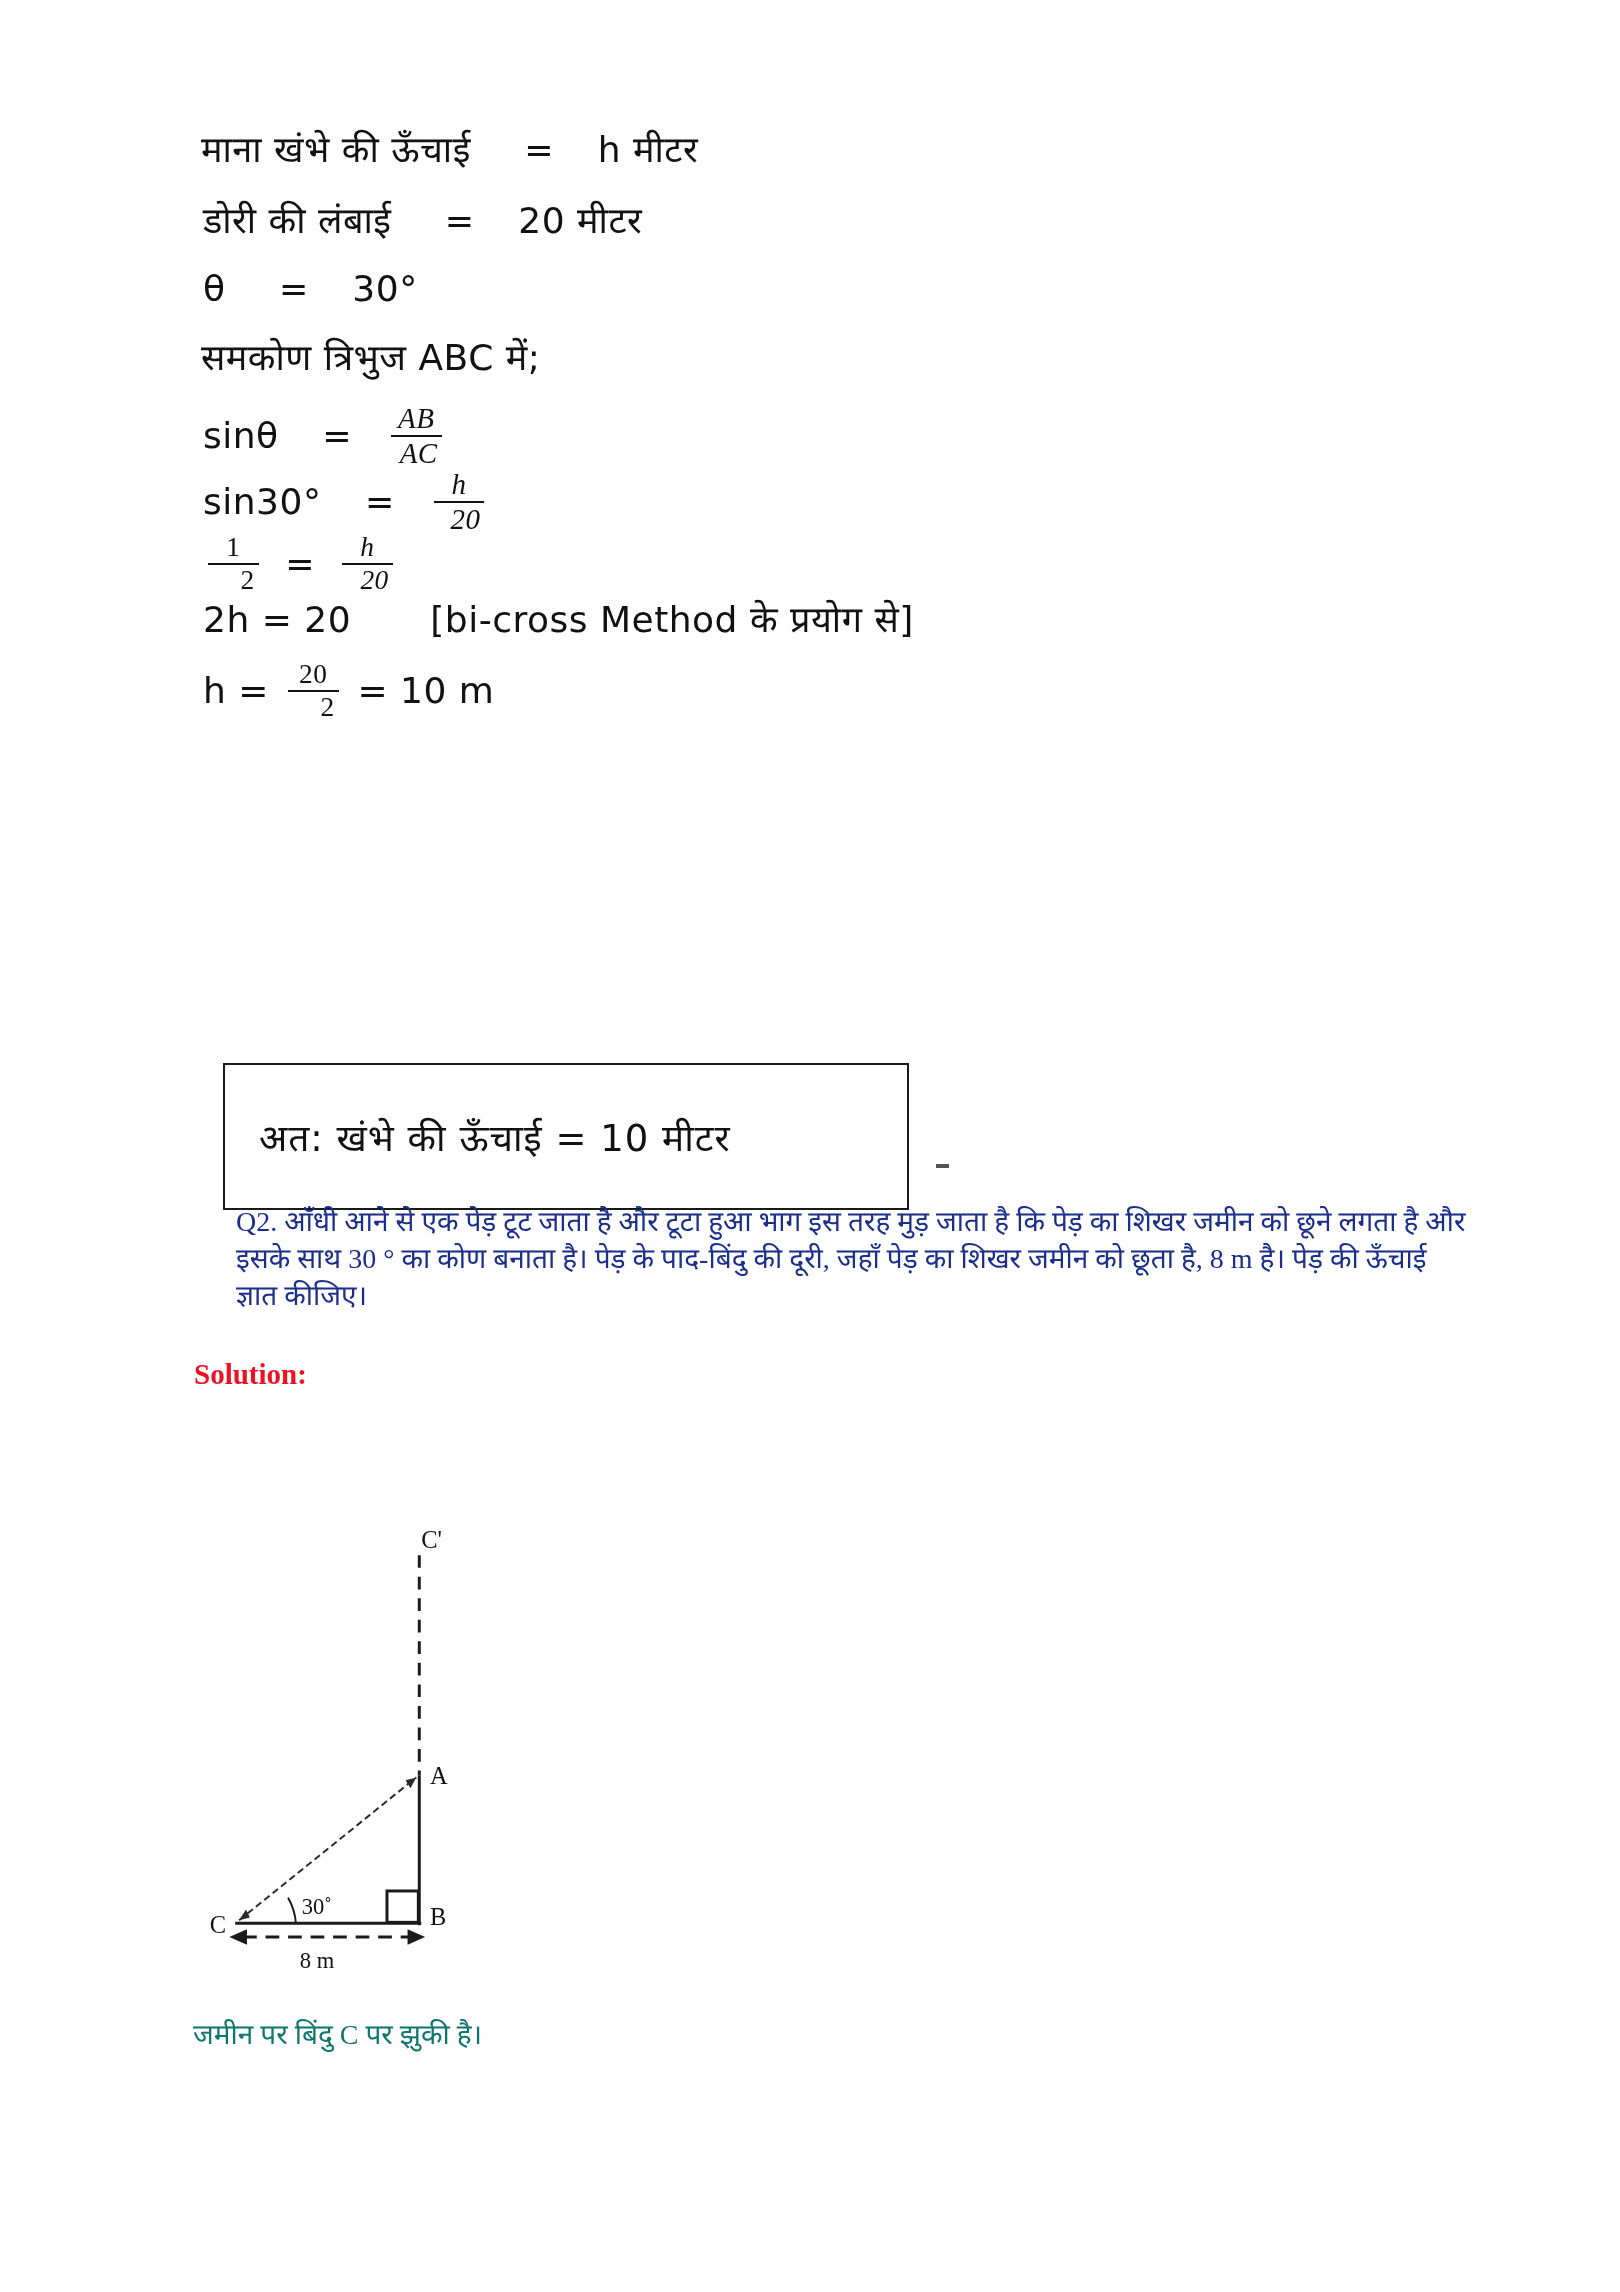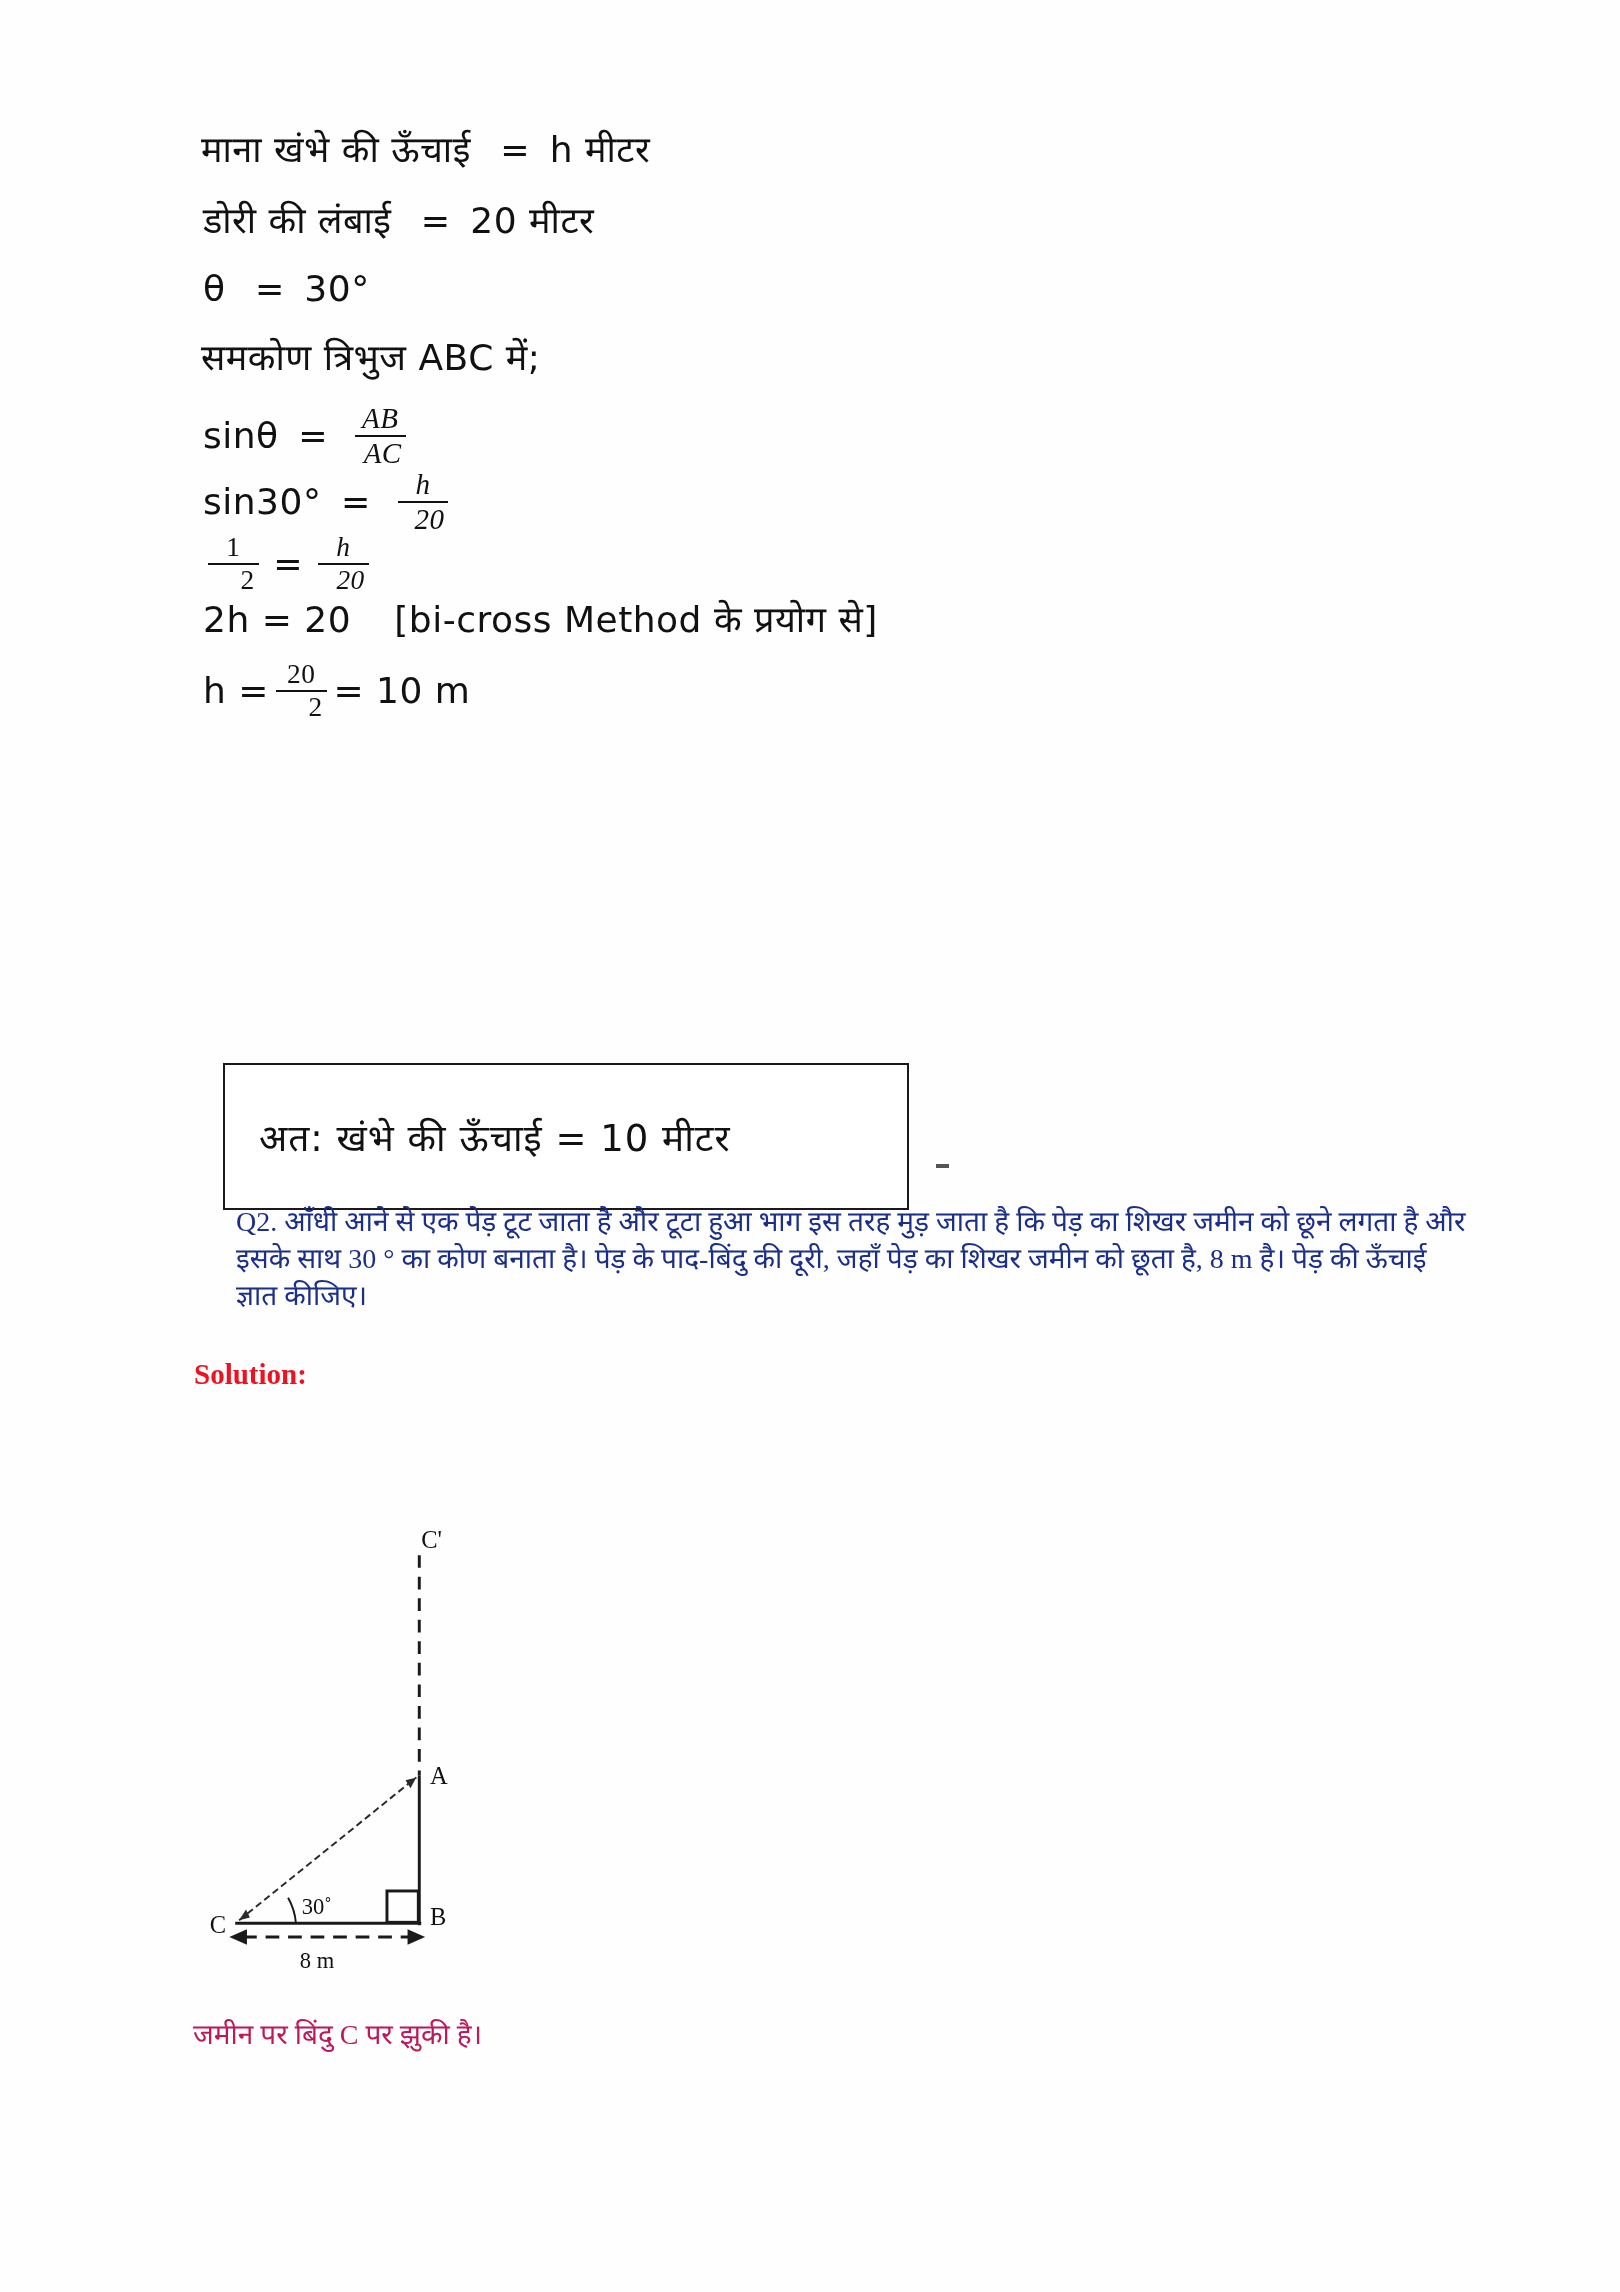"माना खंभे की ऊँचाई" .work-line { gap: none -> 12px }
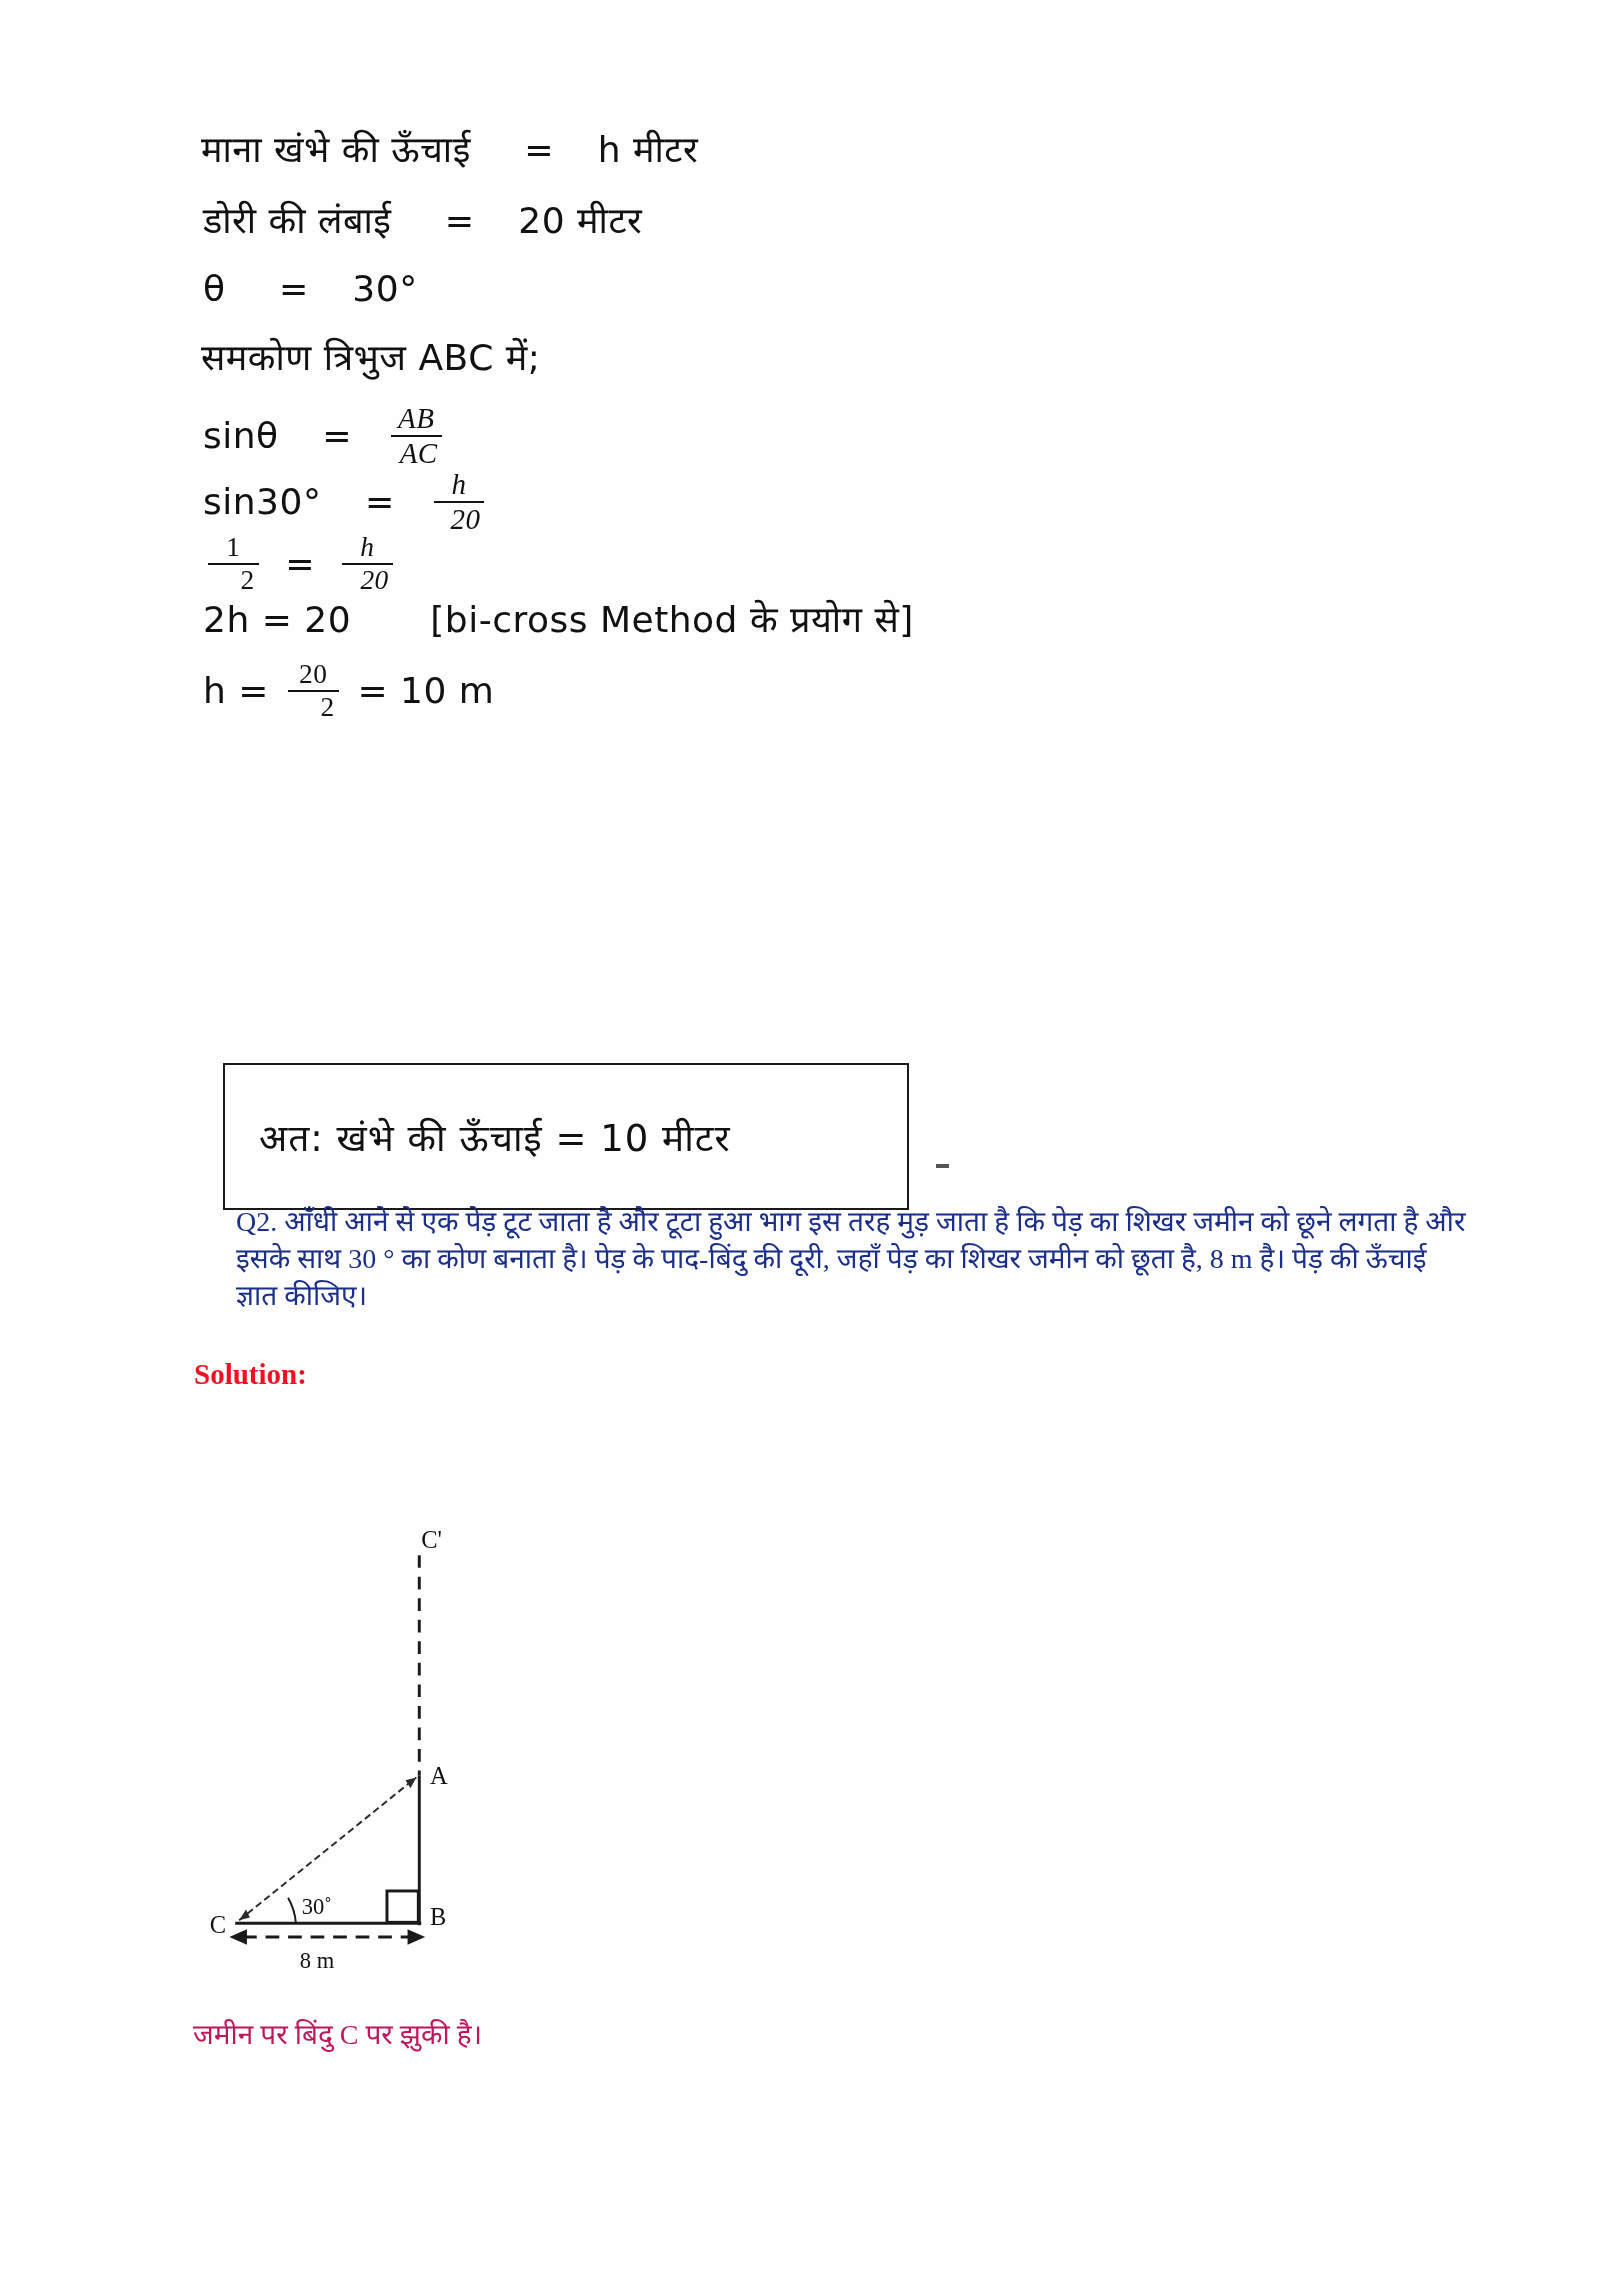"जमीन पर बिंदु C पर" .sol-line-2 { color: #be185d -> #0f766e }
